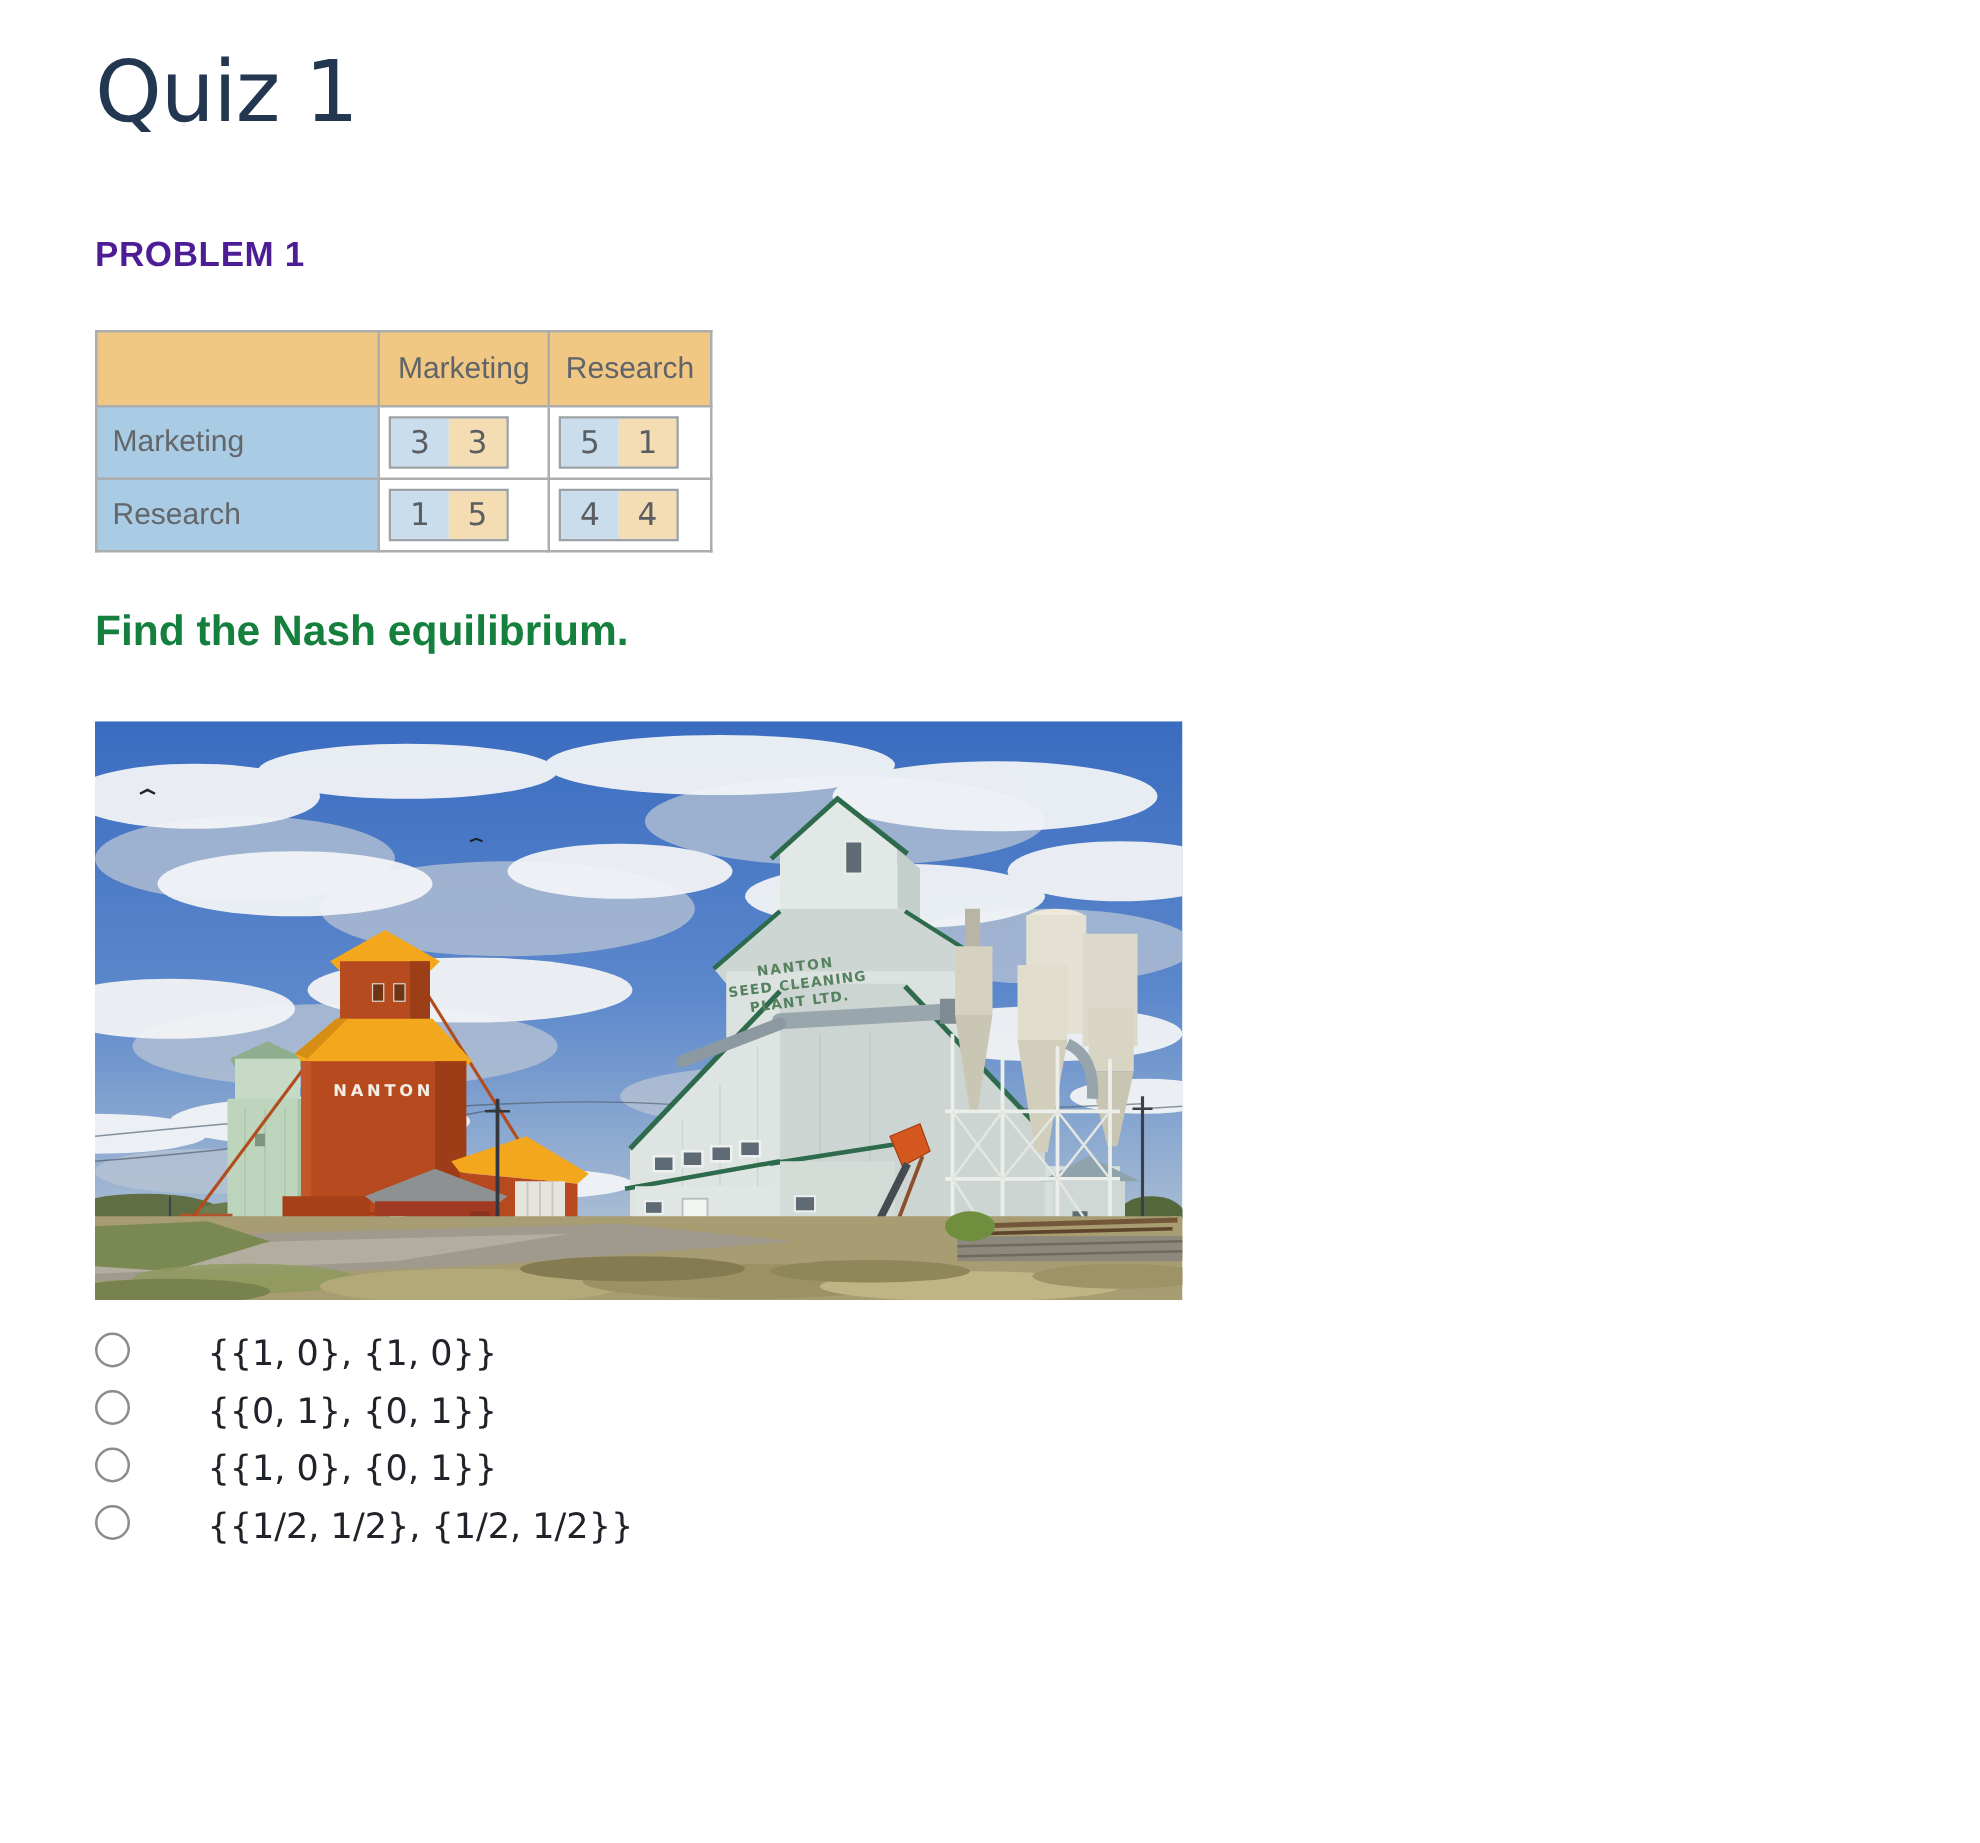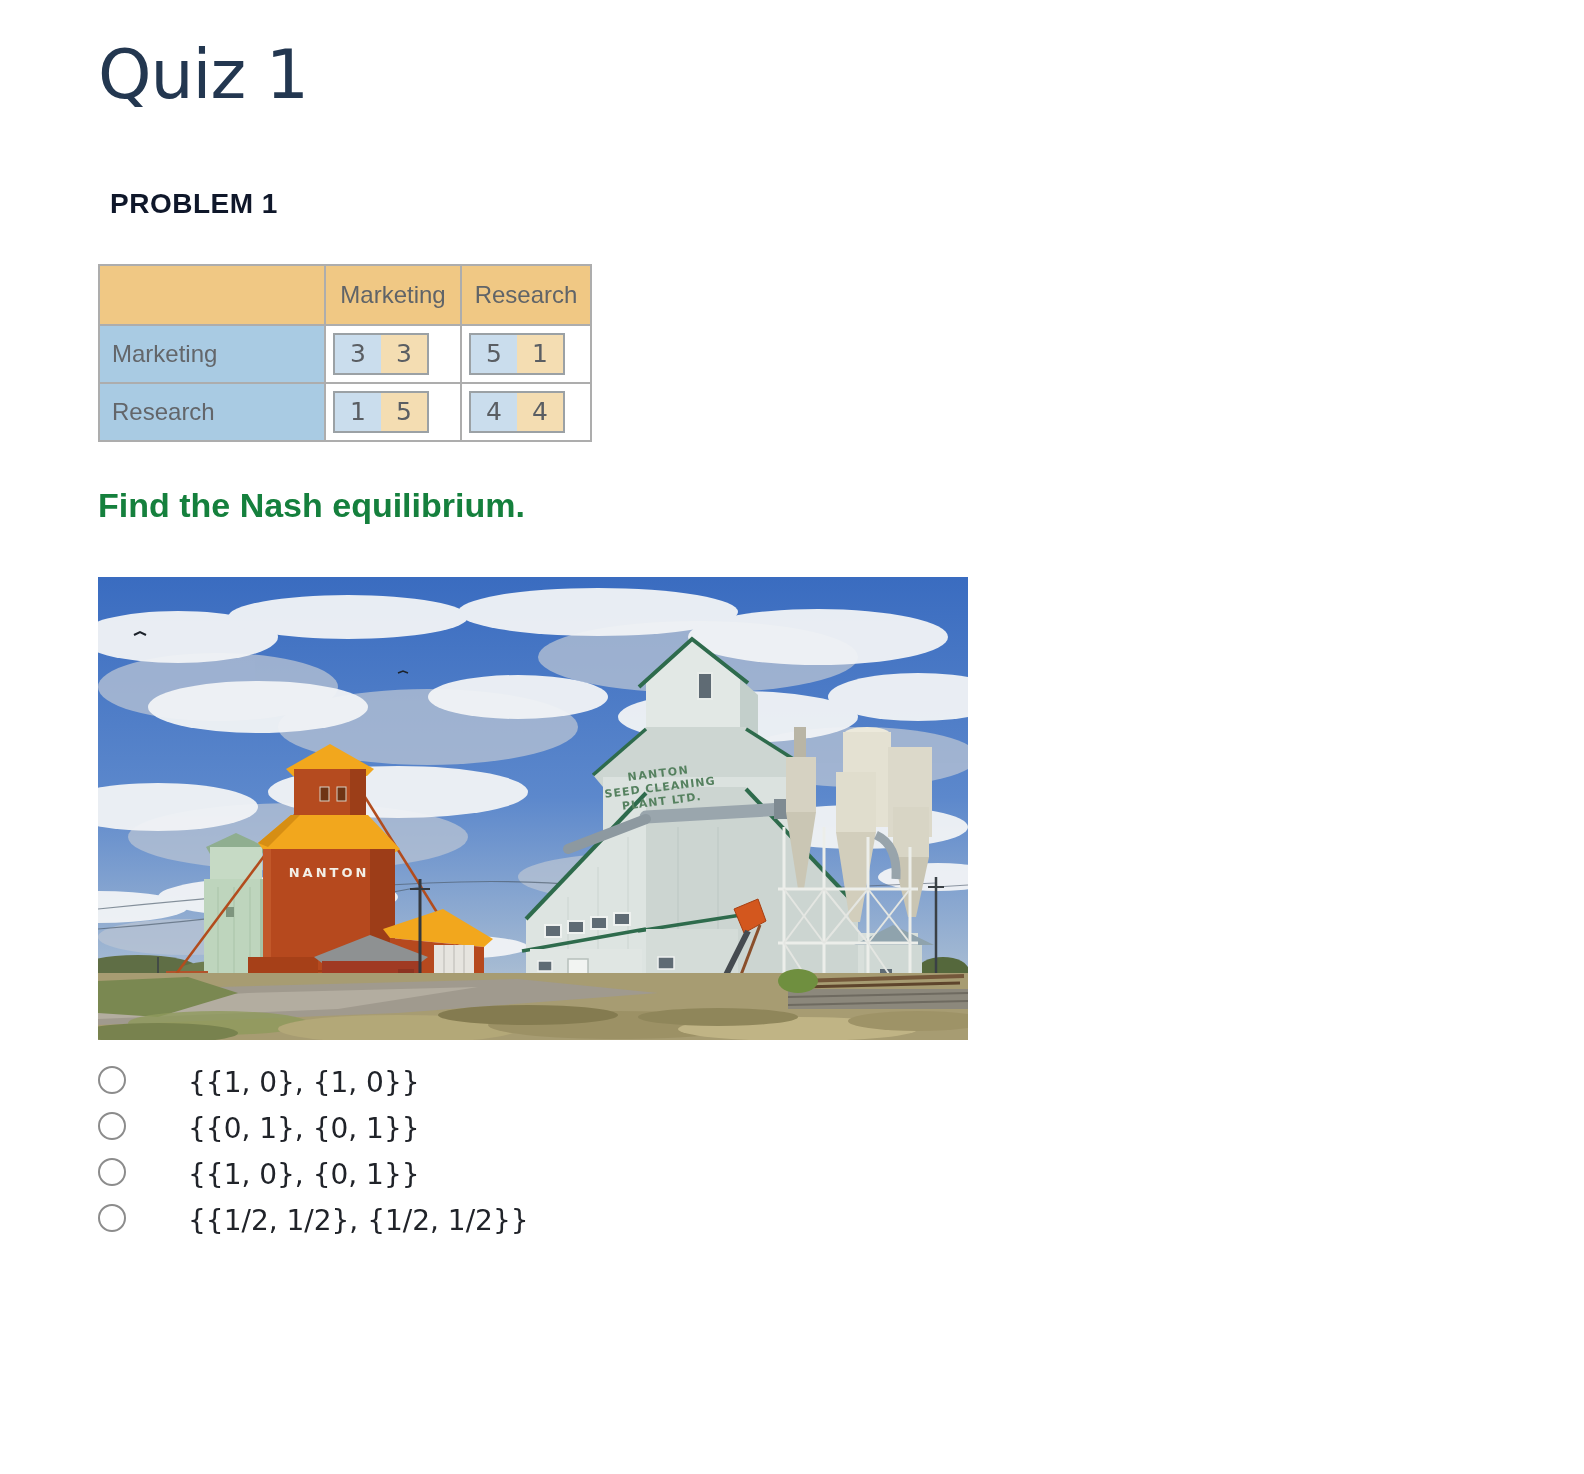"Quiz 1" .page { padding: 34px 90px 50px 98px -> 34px 90px 50px 76px }
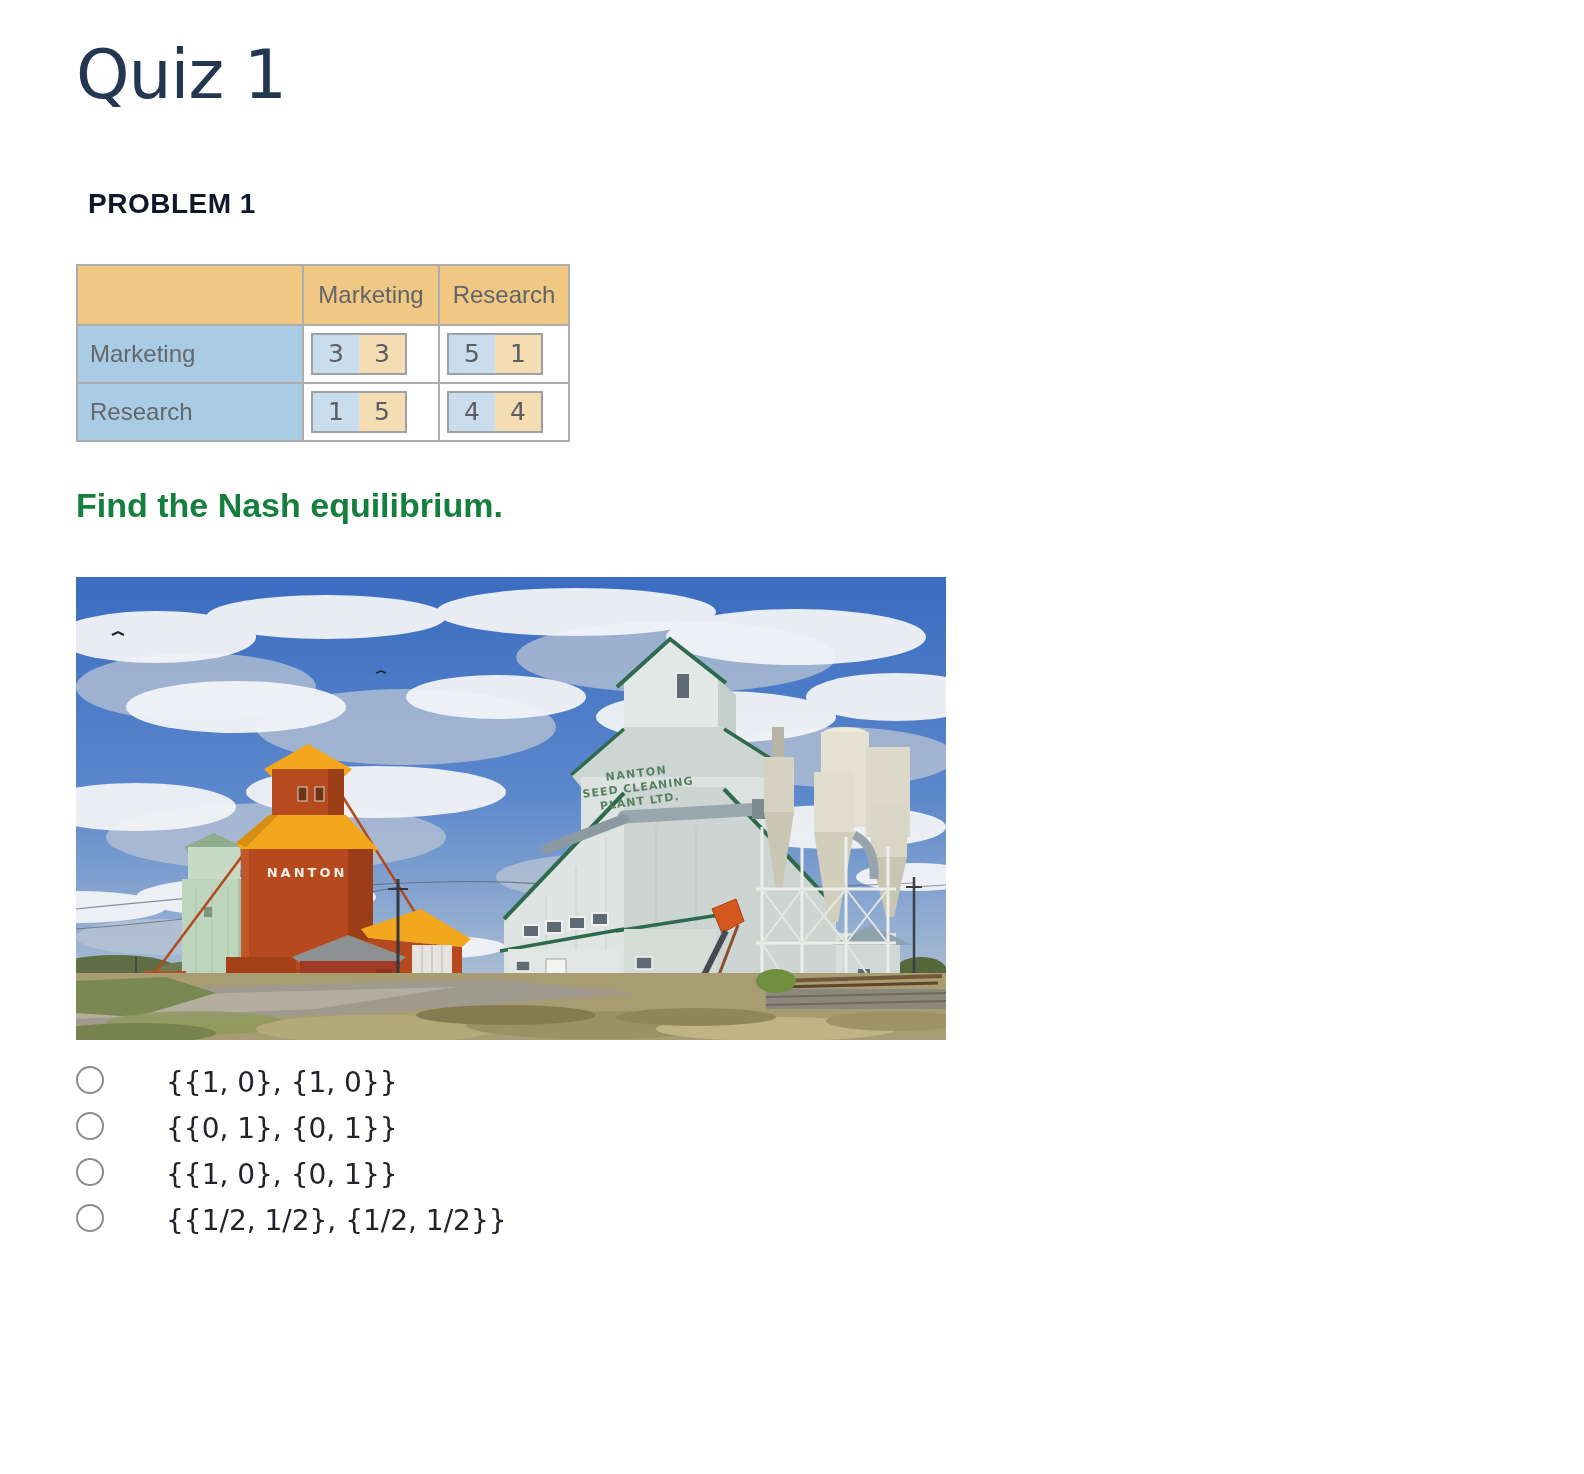"PROBLEM 1" .problem-label { color: #0f172a -> #4c1d95; margin-left: 12px -> none }
